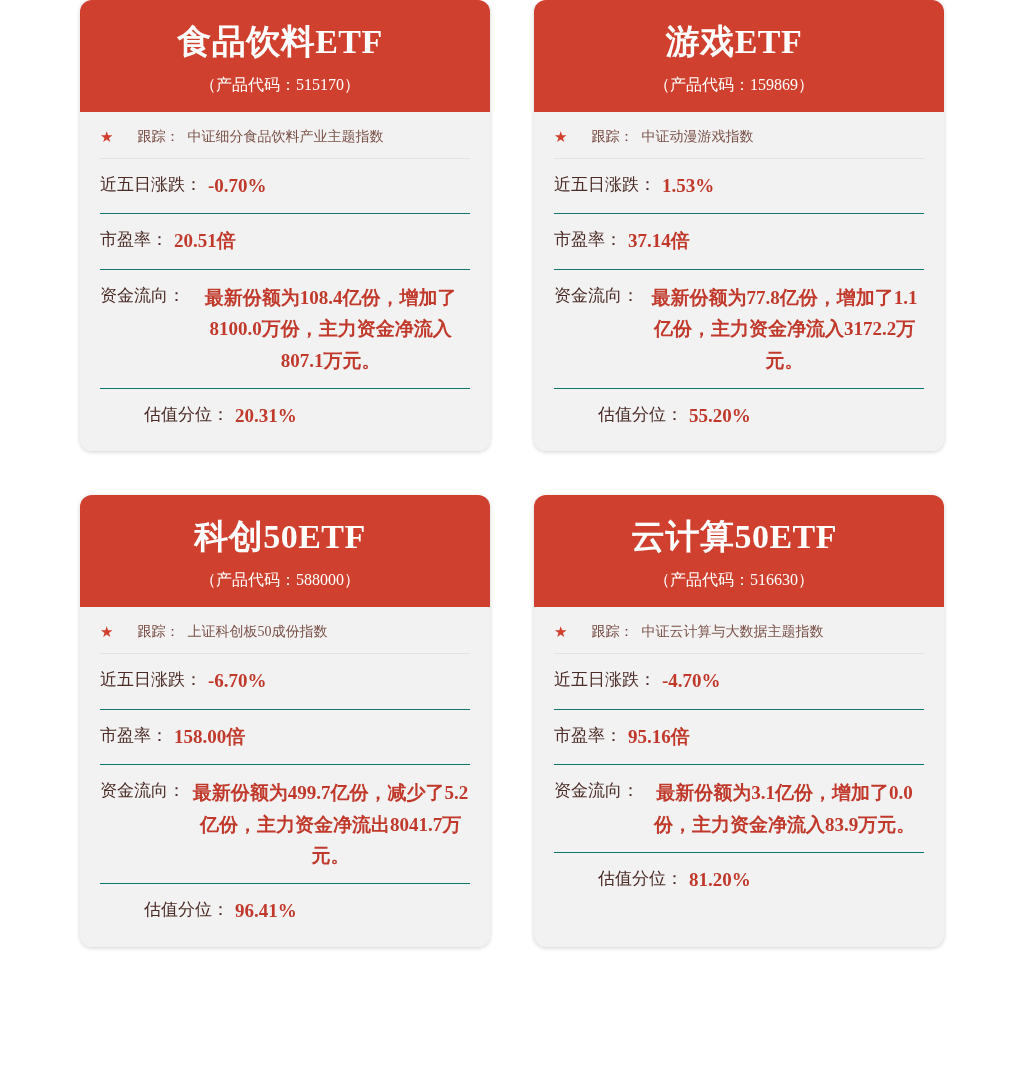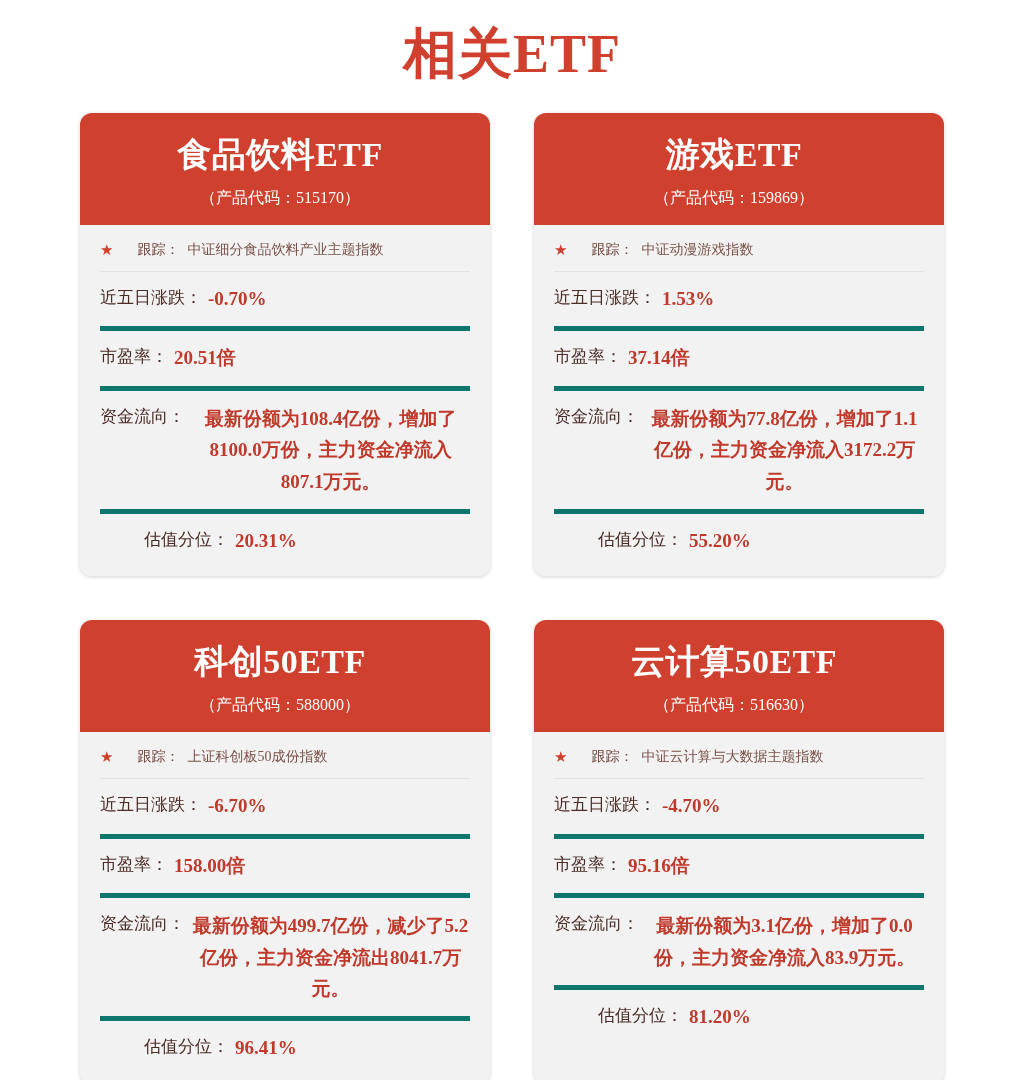"相关ETF" h1.page-title { html: <h1>相关ETF</h1> -> none }
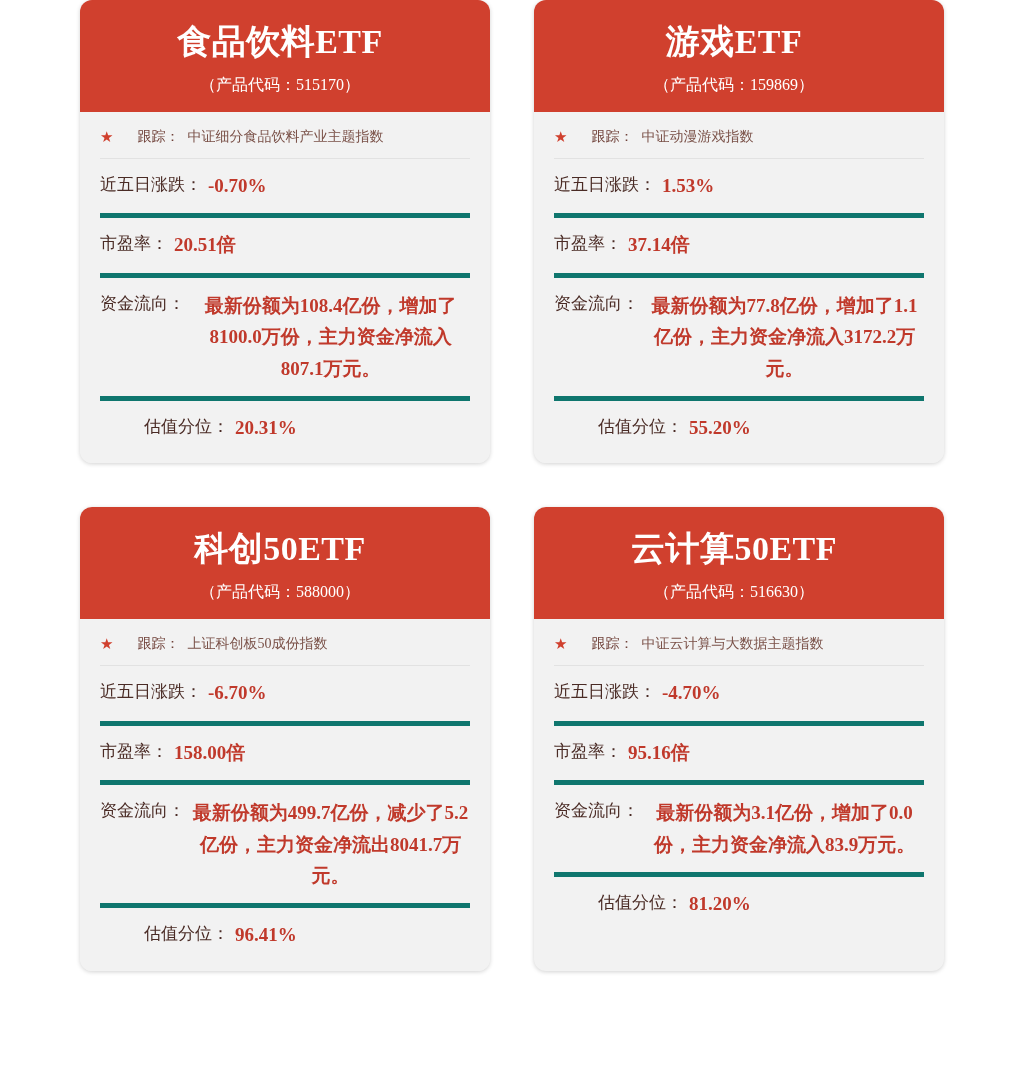"近五日涨跌：" .row { border-bottom: 5px solid #0f766e -> 1px solid #0f766e }
